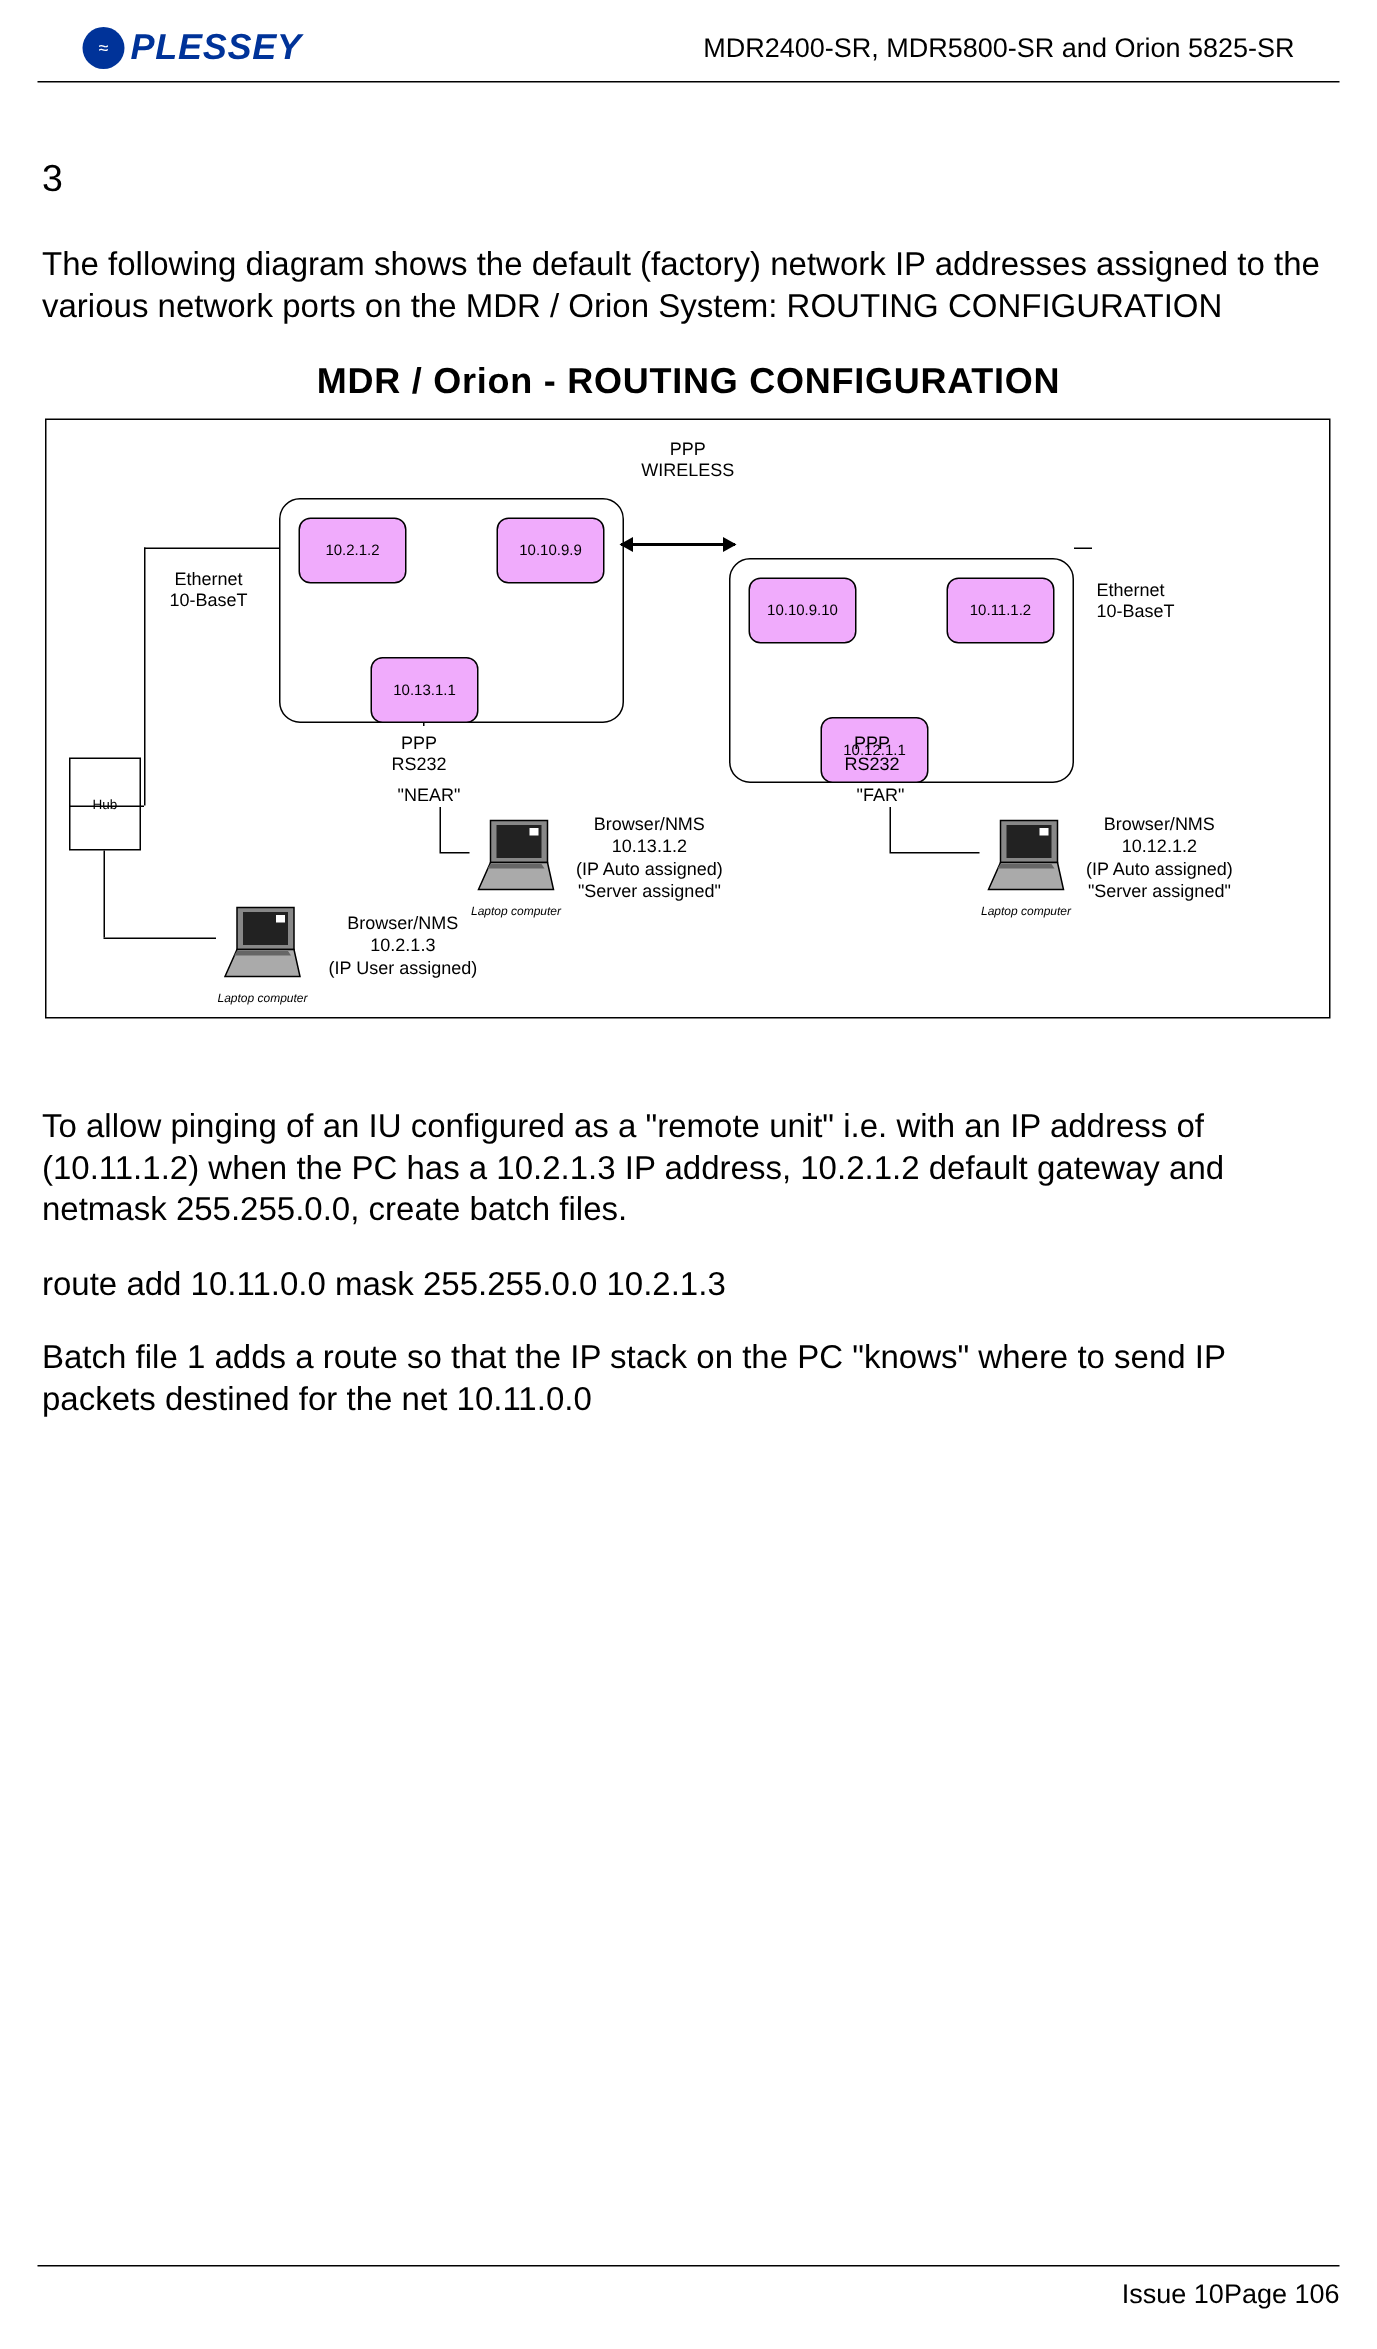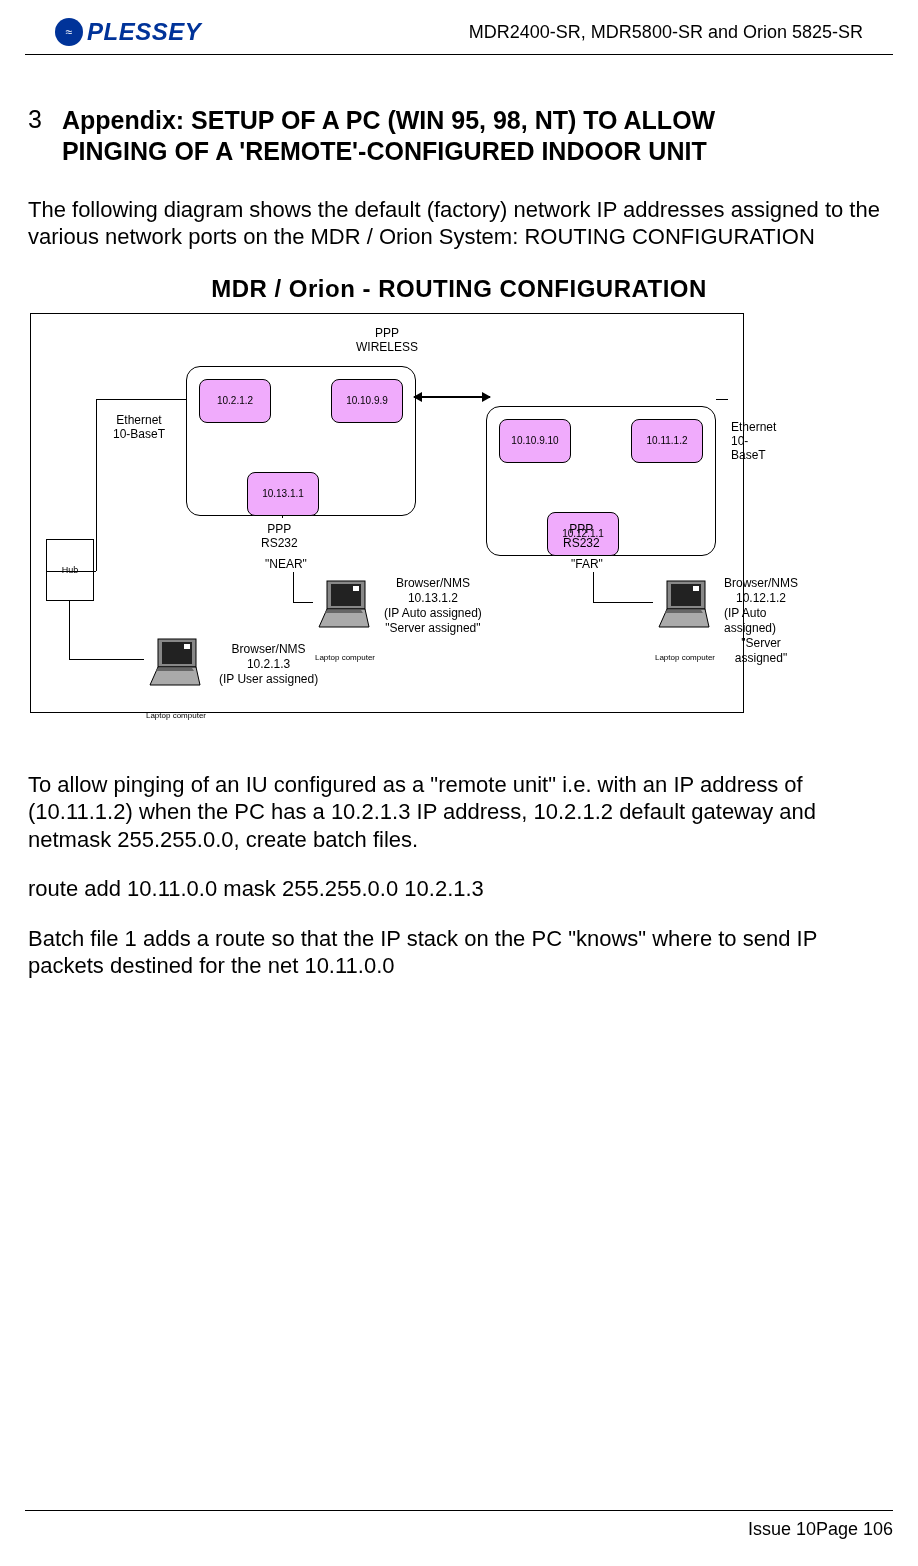"Appendix: SETUP OF A PC" div.appendix-title { html: <div> <span>Appendix: SETUP OF A PC (WIN 95, 98, NT) TO ALLOW</span><br> <span>PINGING OF A 'REMOTE'-CONFIGURED INDOOR UNIT</span> </div> -> none }
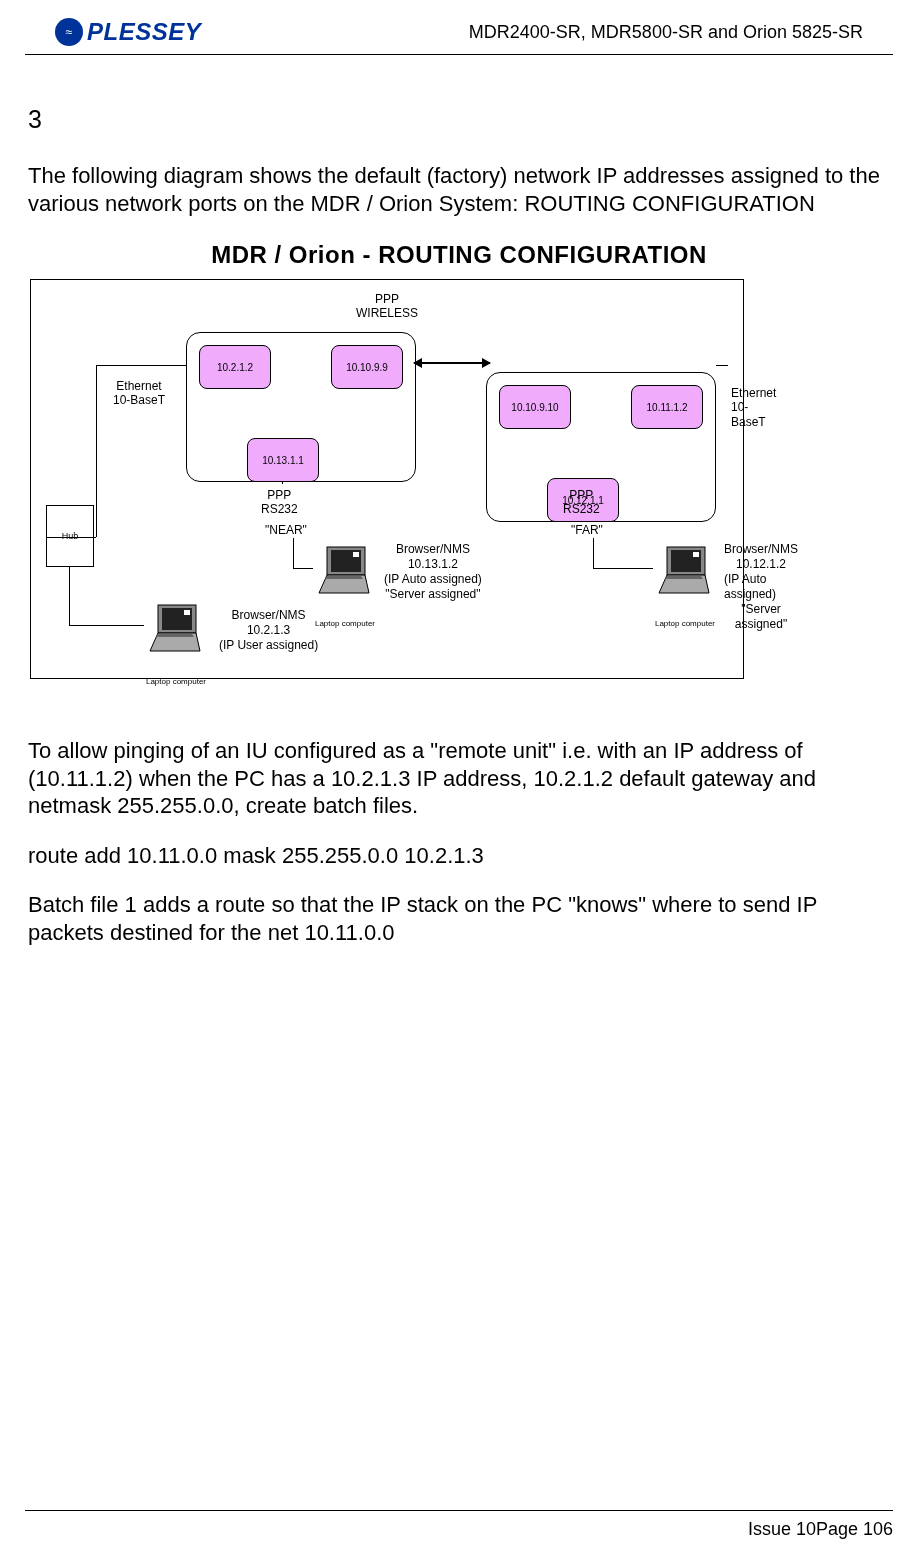"PPP" .diagram-box { width: 714px -> 857px }
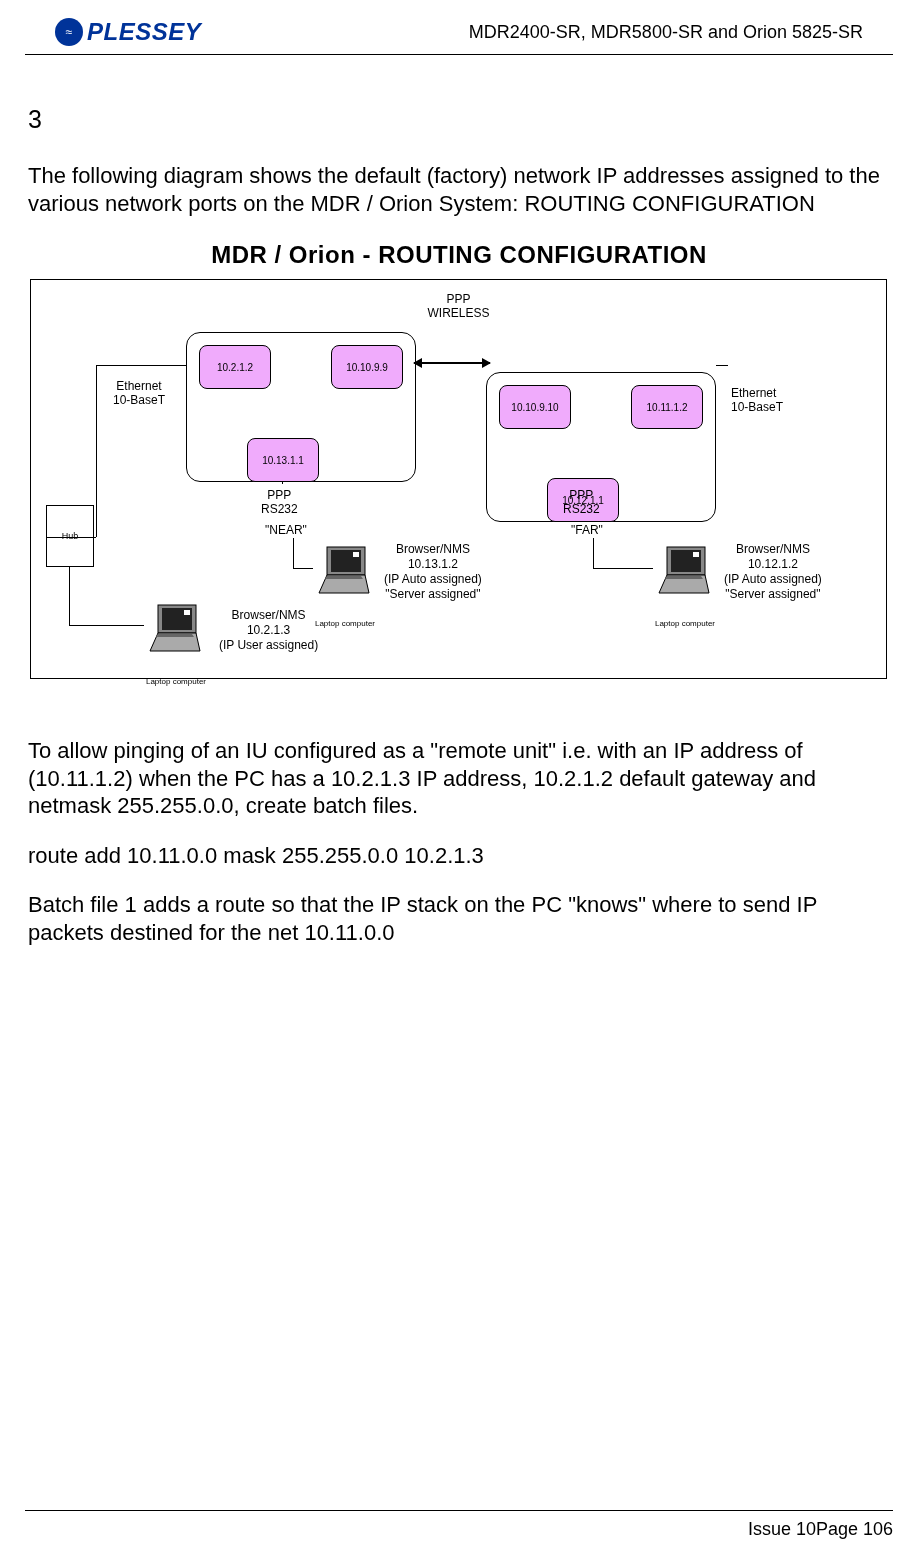"Laptop computer" .laptop-label { font-style: none -> italic; margin-top: 18px -> 1px; text-align: right -> center }
